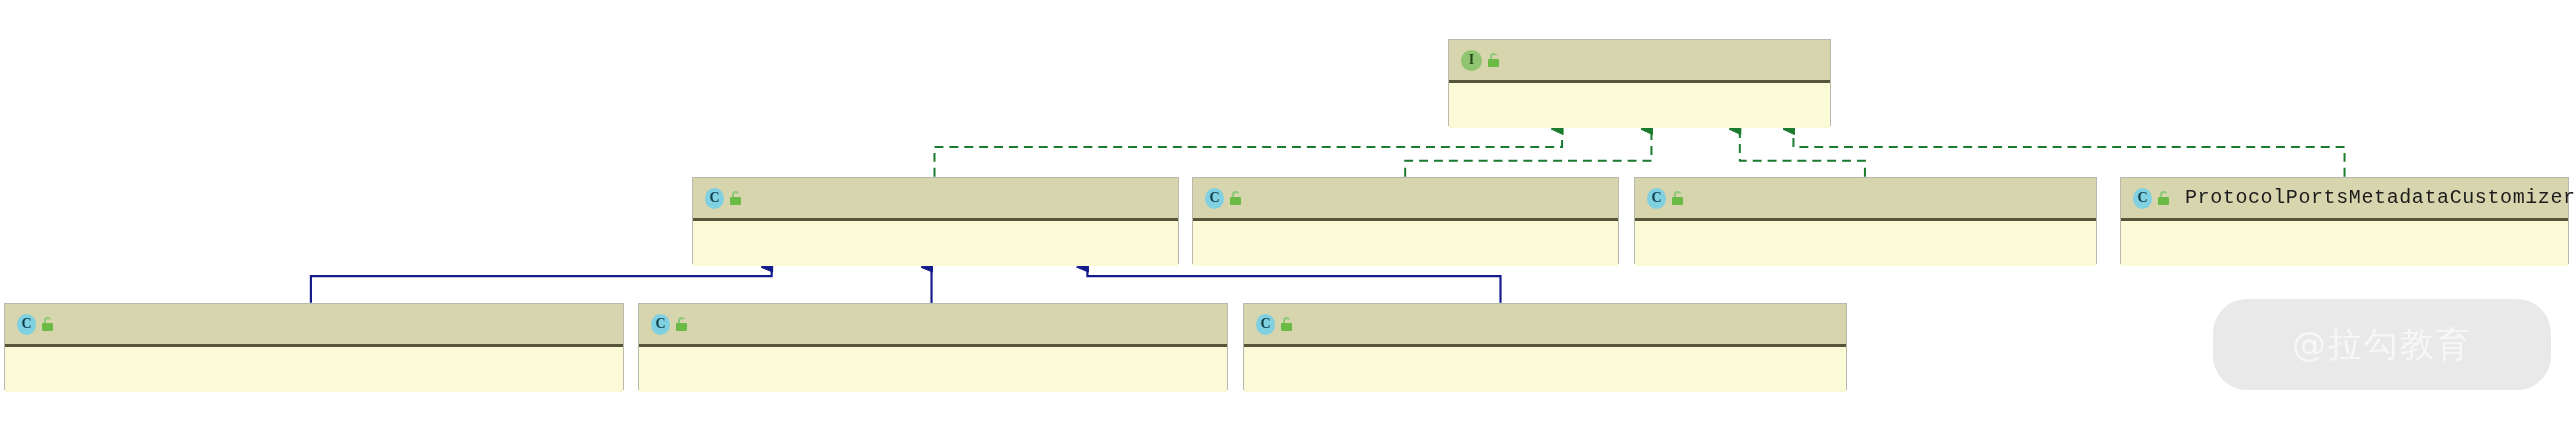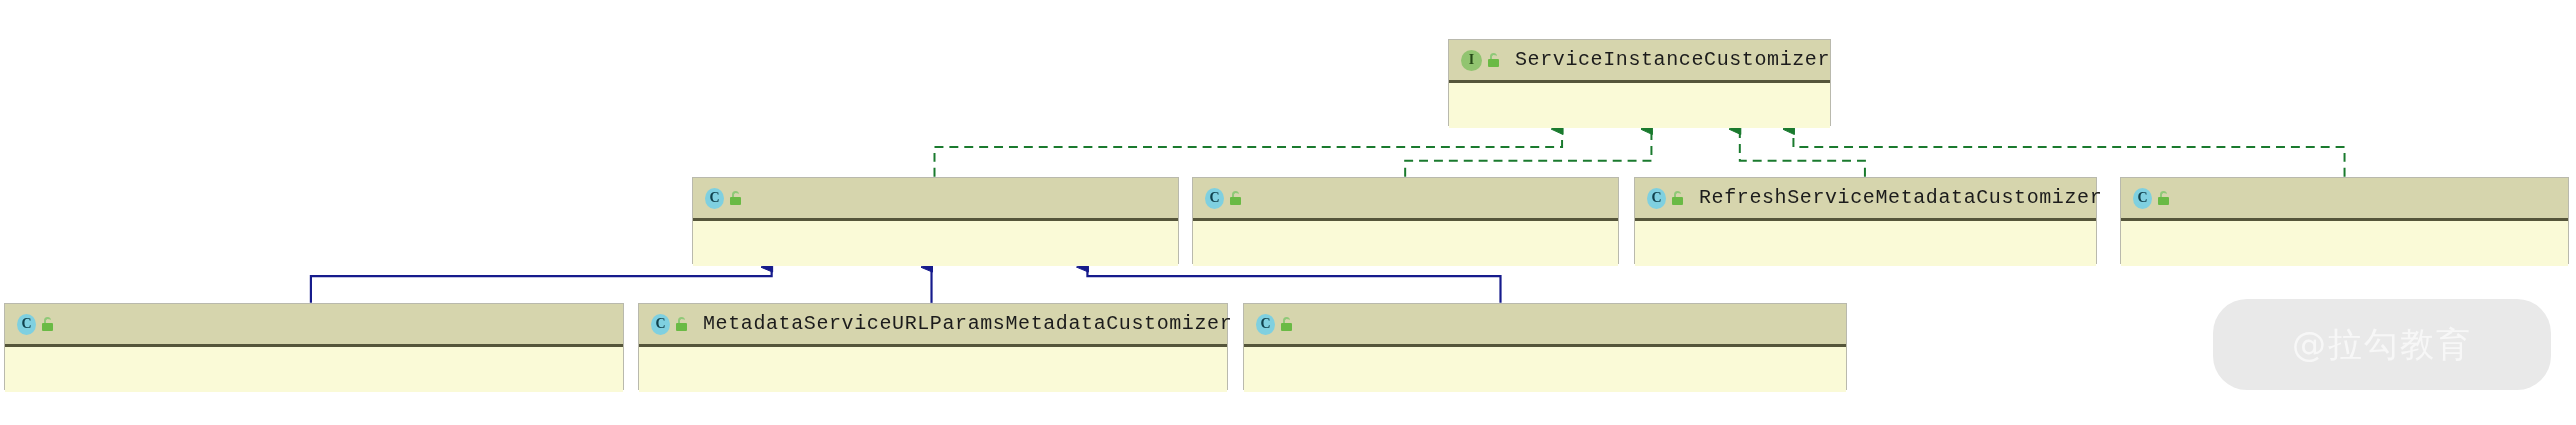"ServiceInstanceCustomizer" span.node-title { html: <span>ServiceInstanceCustomizer</span> -> none }
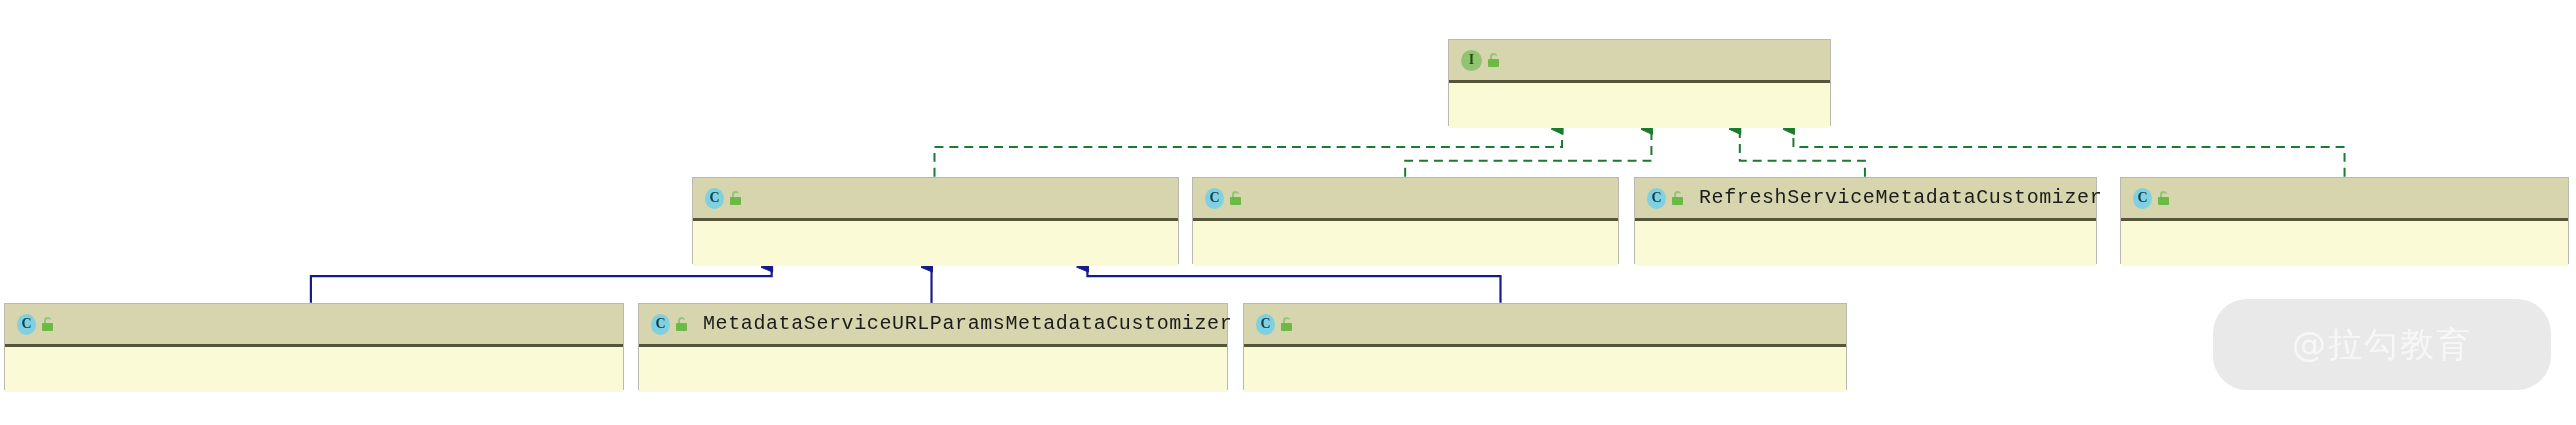"RefreshServiceMetadataCustomizer" span.node-title { html: <span>RefreshServiceMetadataCustomizer</span> -> none }
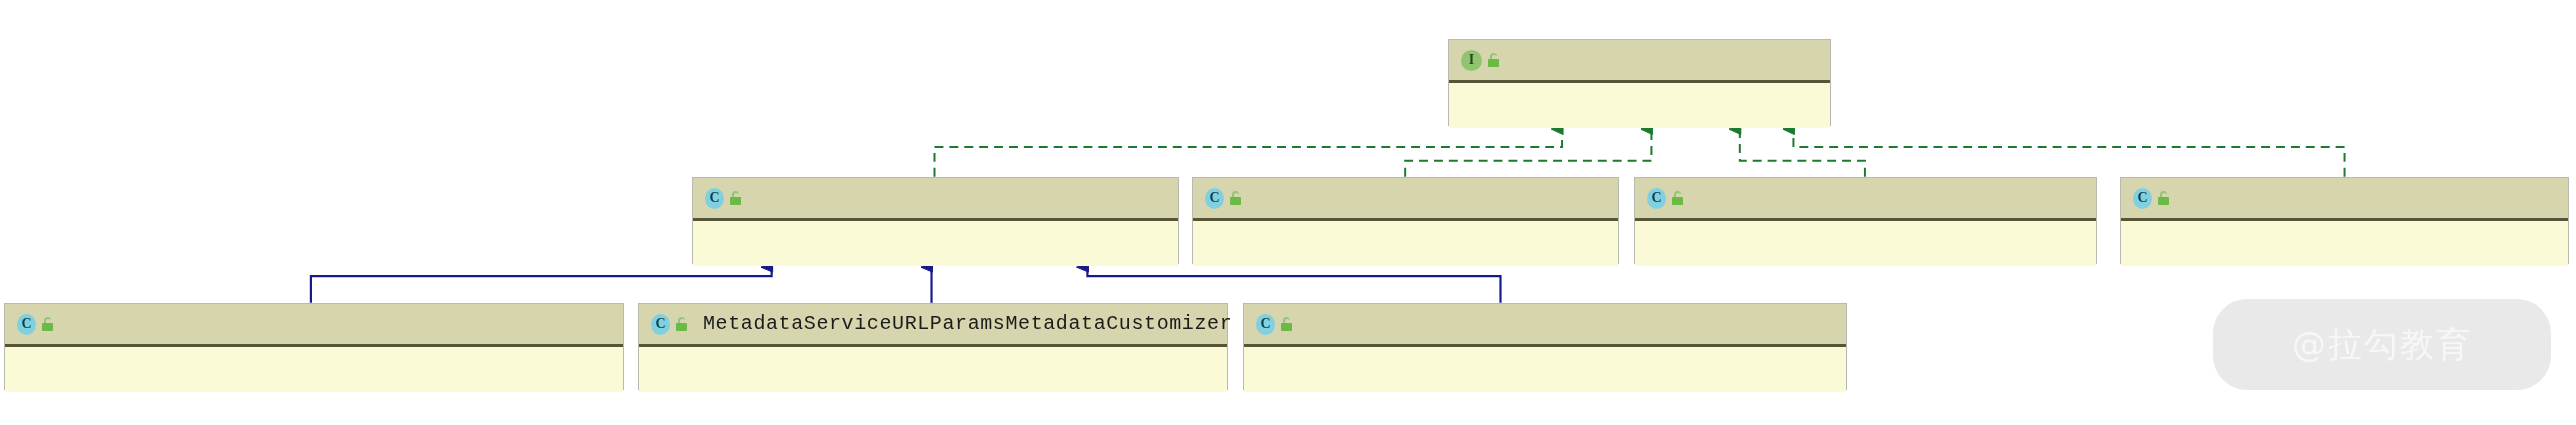"ProtocolPortsMetadataCustomizer" span.node-title { html: none -> <span>ProtocolPortsMetadataCustomizer</span> }
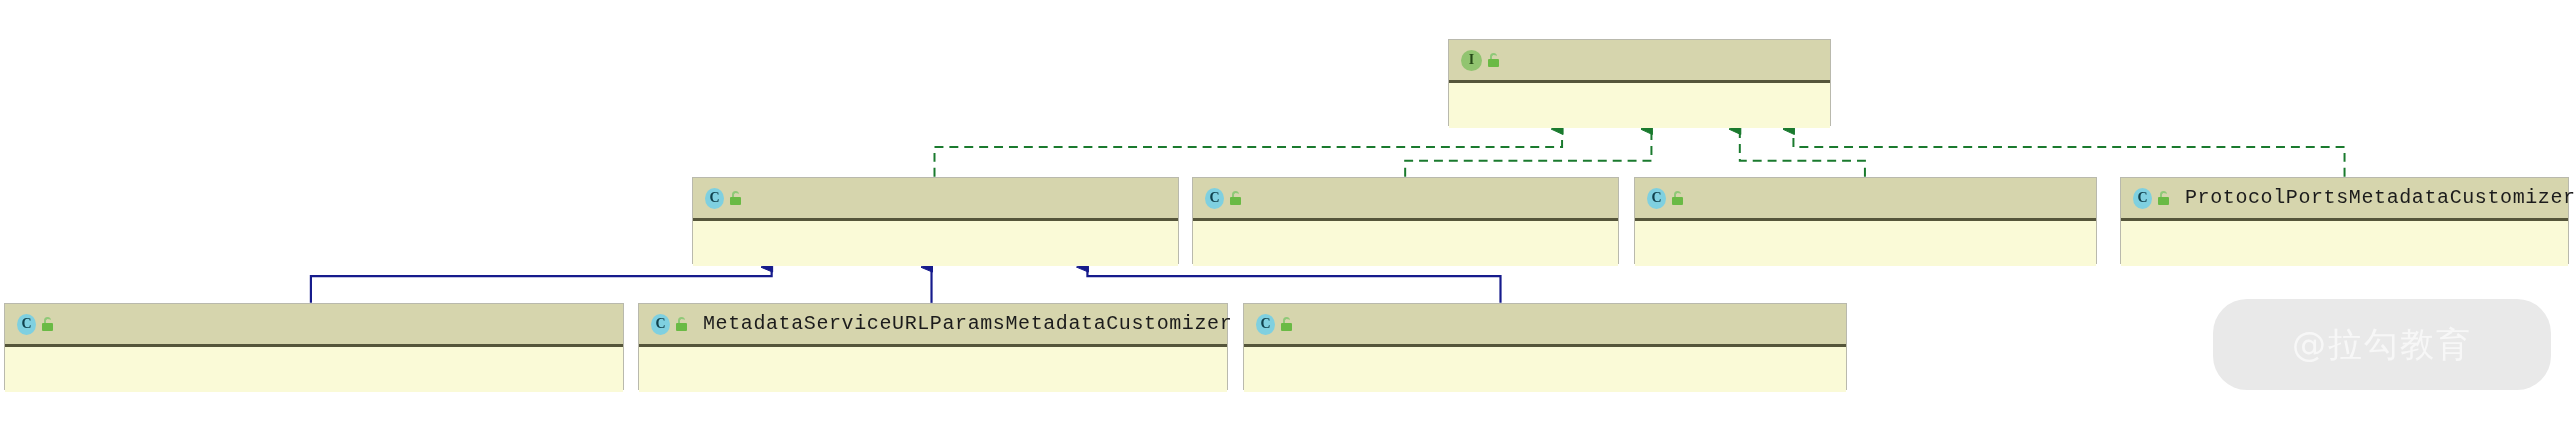"MetadataServiceURLParamsMetadataCustomiz" span.node-title { html: <span>MetadataServiceURLParamsMetadataCustomizer</span> -> none }
